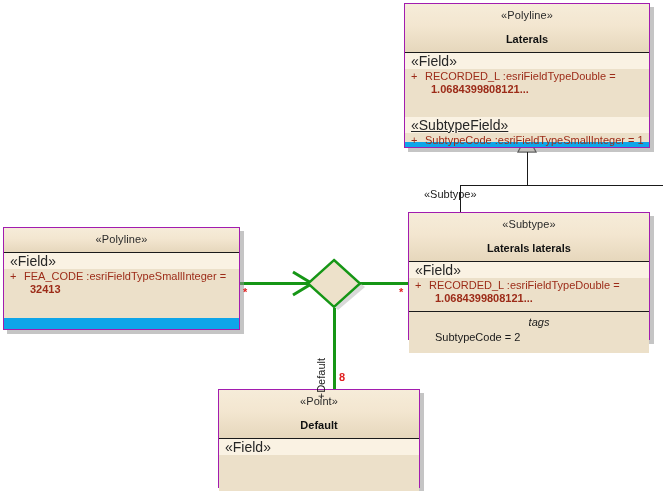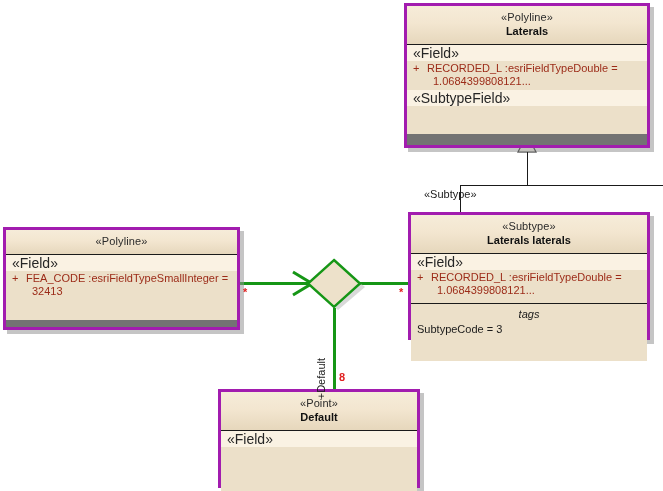"«Polyline»" .node { background: #737373 -> #0ea5e9; border: 3px solid #a21caf -> 1px solid #a21caf }
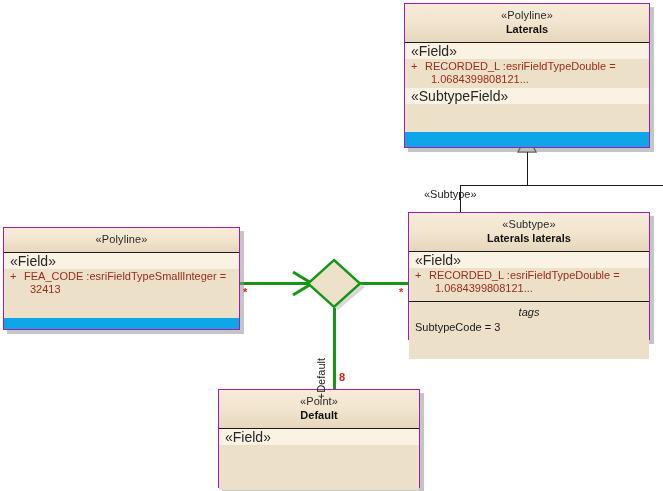"Laterals" .node .hdr .nm { margin-top: 1px -> 11px }
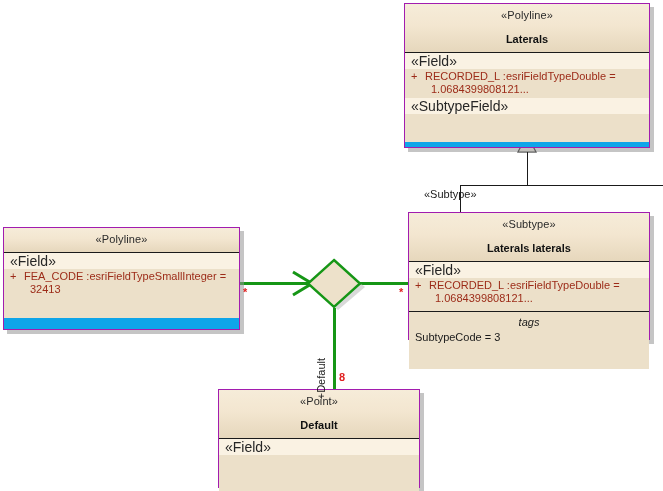"1.0684399808121..." .attr .cont { font-weight: none -> bold }
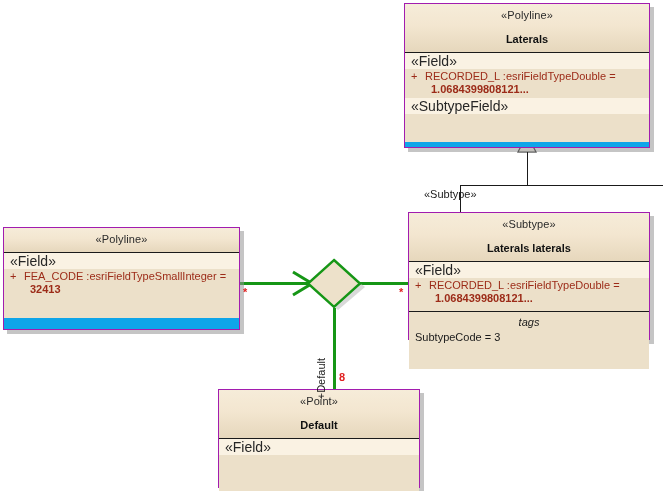"«SubtypeField»" div.groupbar { margin-top: 2px -> 21px; text-decoration: none -> underline }
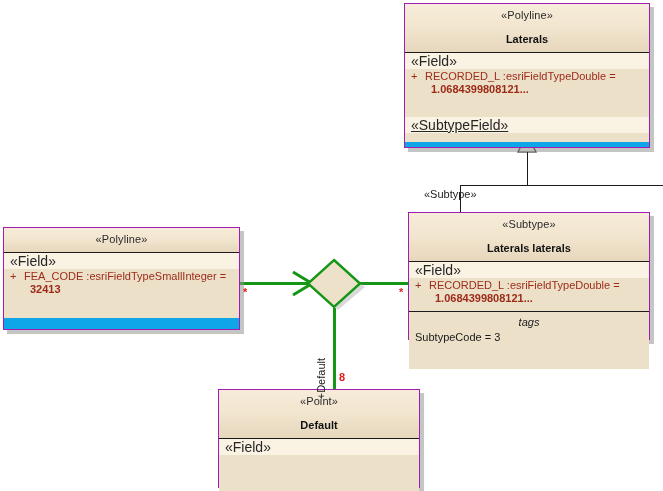"+ SubtypeCode :esriFieldTypeSmallInteger" div.attr { html: none -> <div> <span>+</span><span>SubtypeCode :esriFieldTypeSmallInteger = 1</span> </div> }
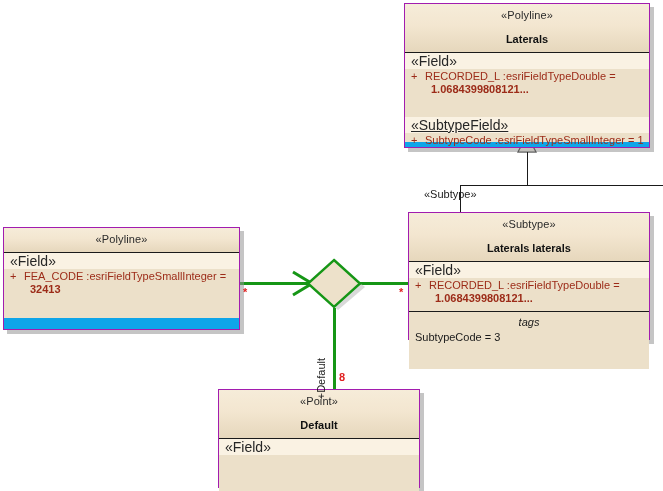"tags" div.compart { height: 58px -> 42px; padding-left: none -> 20px }
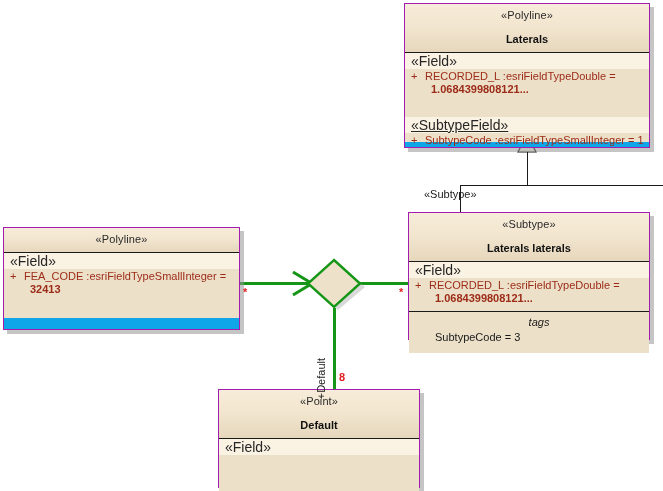"SubtypeCode = 3" div.tagline { text: 3 -> 2 }
